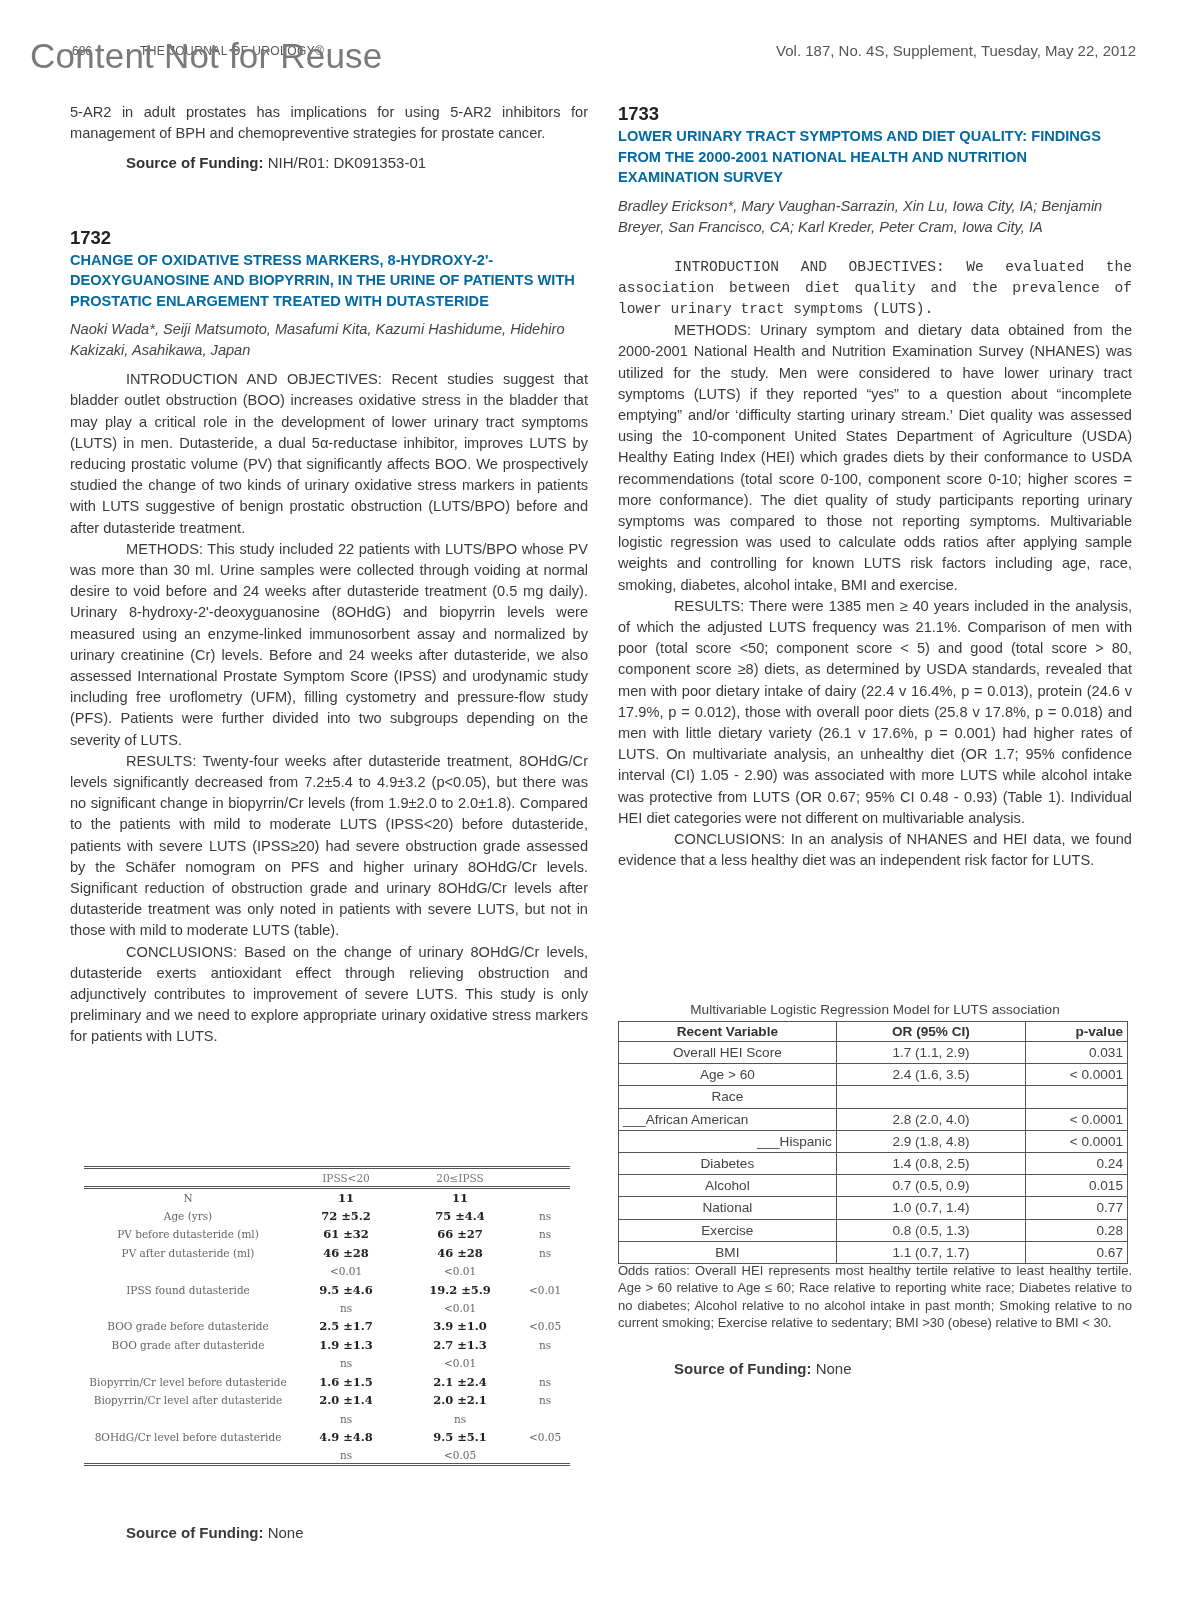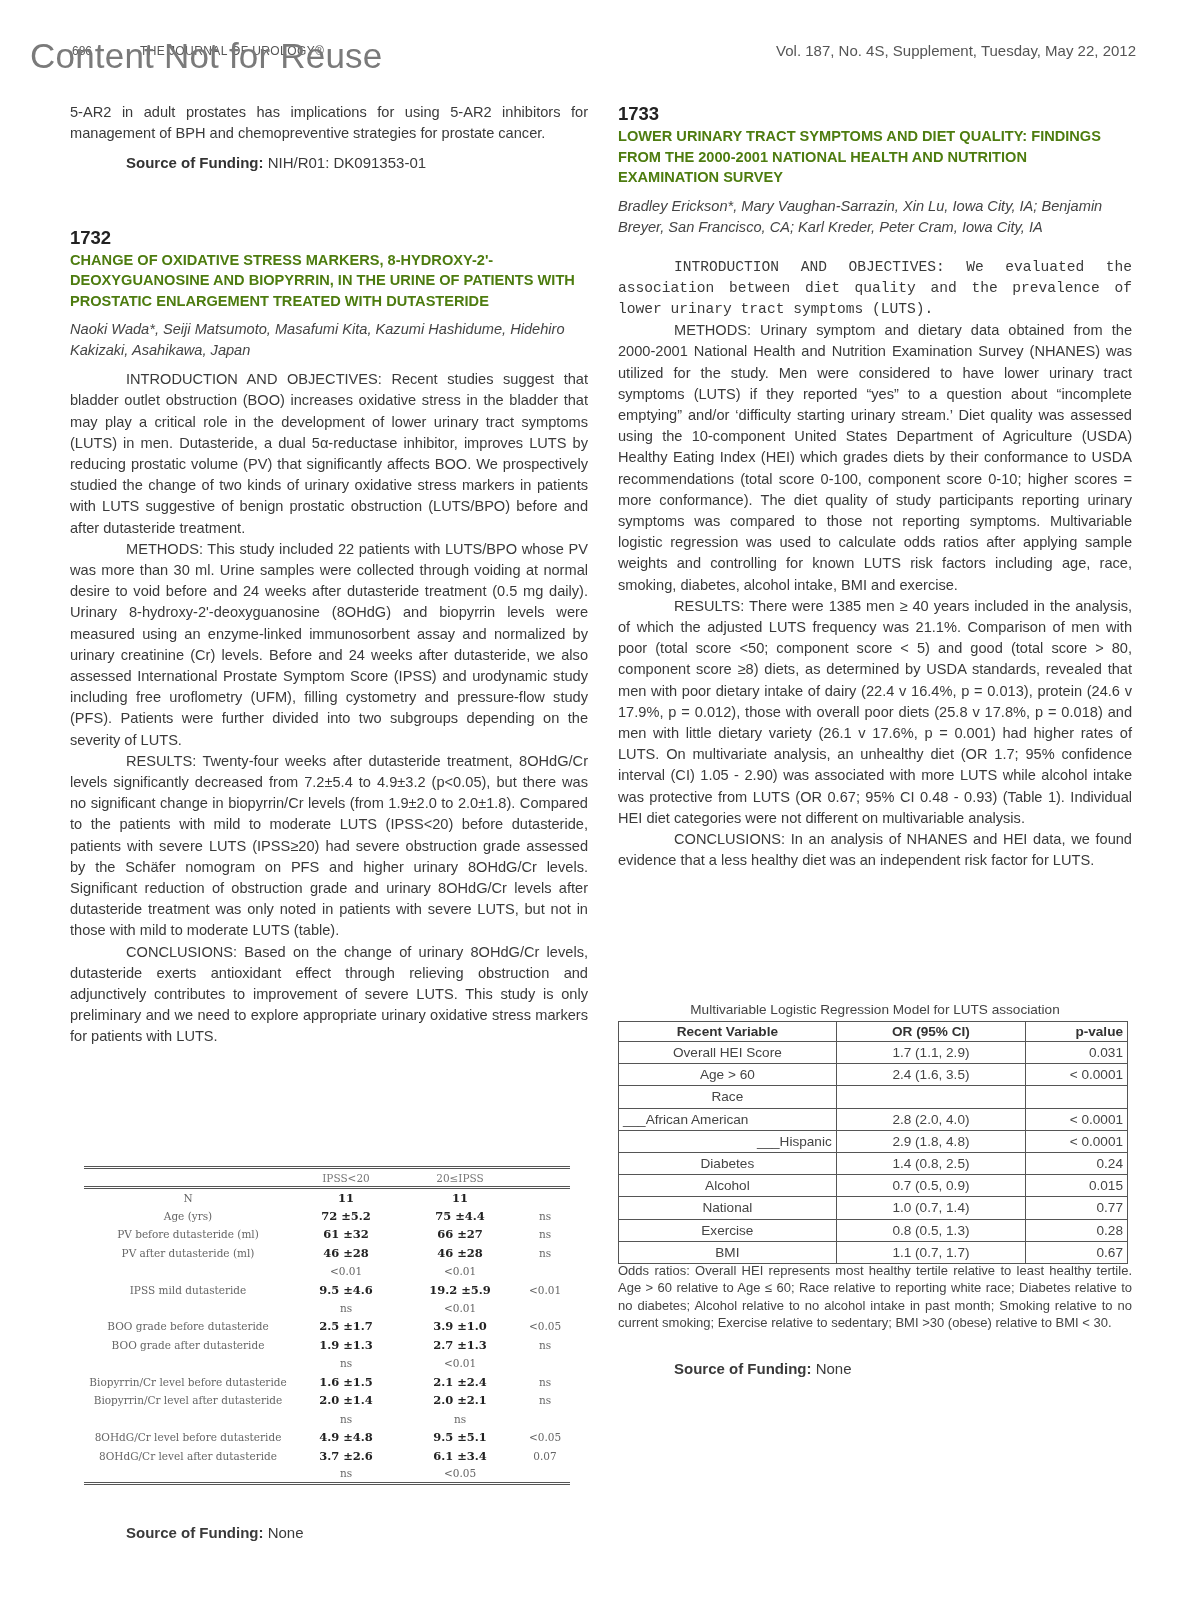"LOWER URINARY TRACT SYMPTOMS AND" .abs-title { color: #4d7c0f -> #0369a1 }
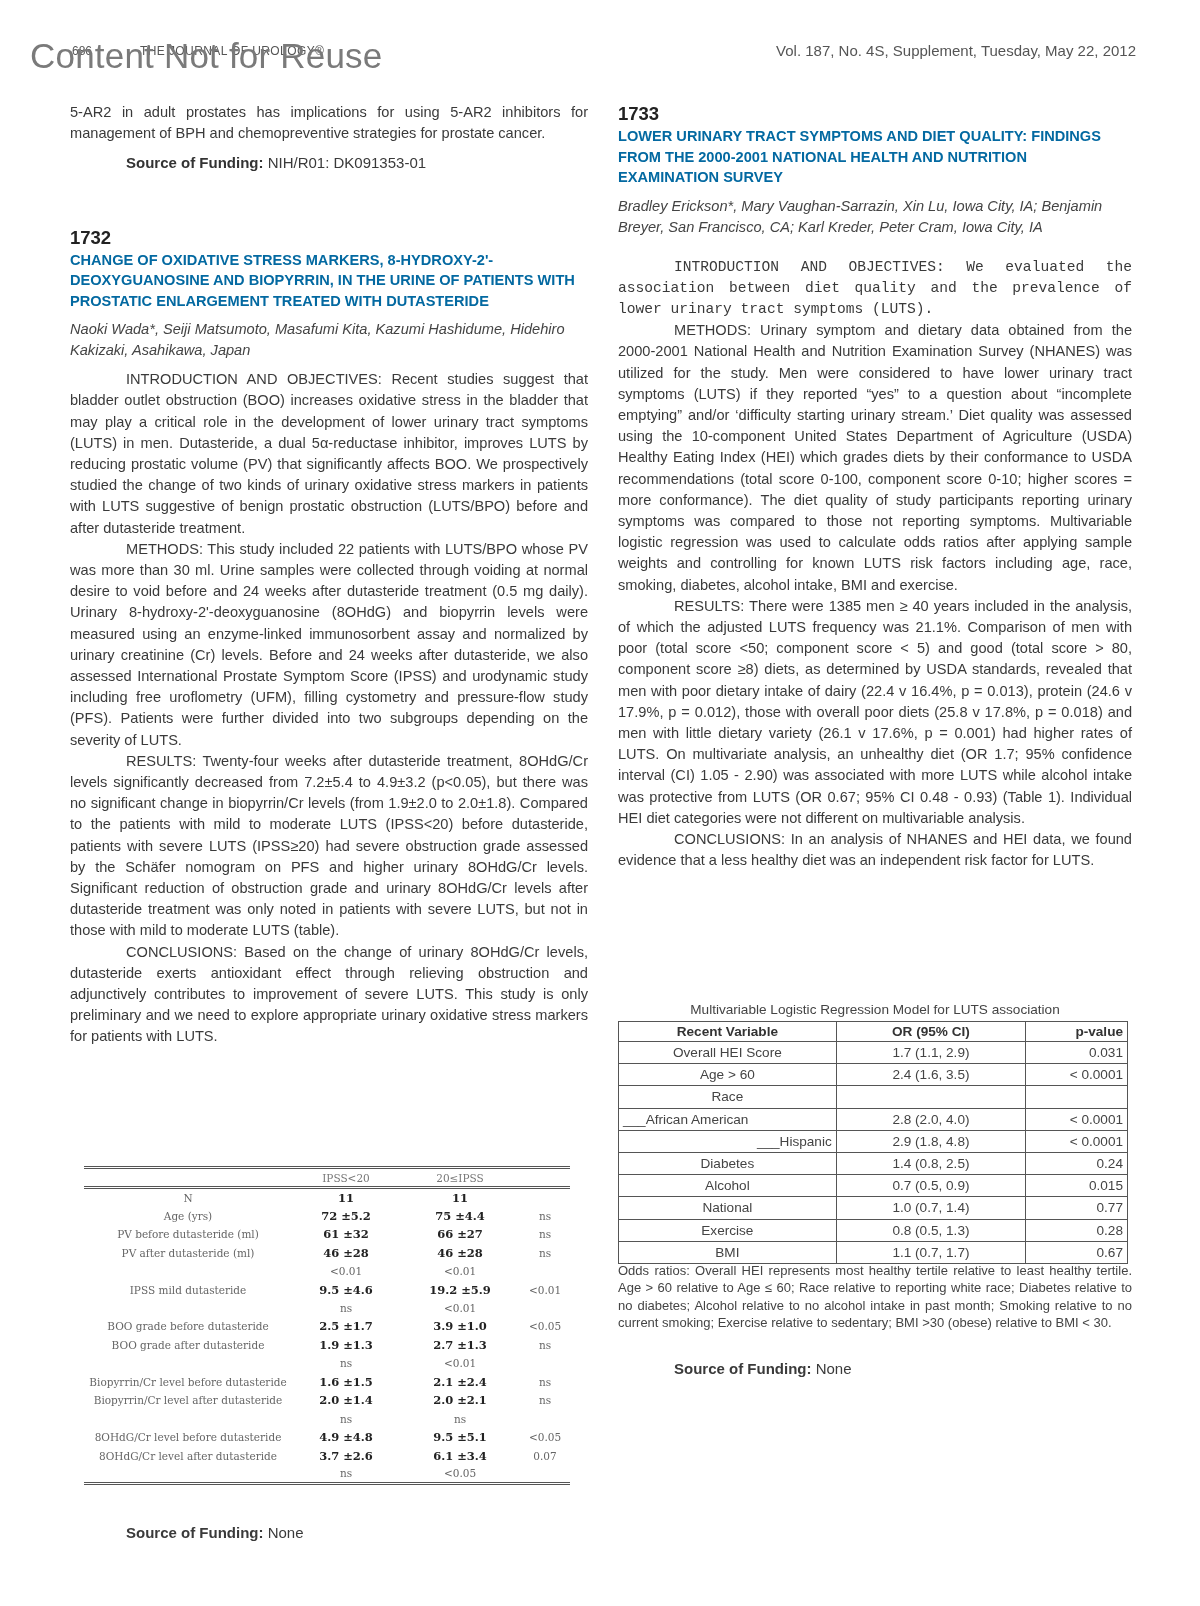"IPSS mild dutasteride" td.lbl { text: mild -> found }
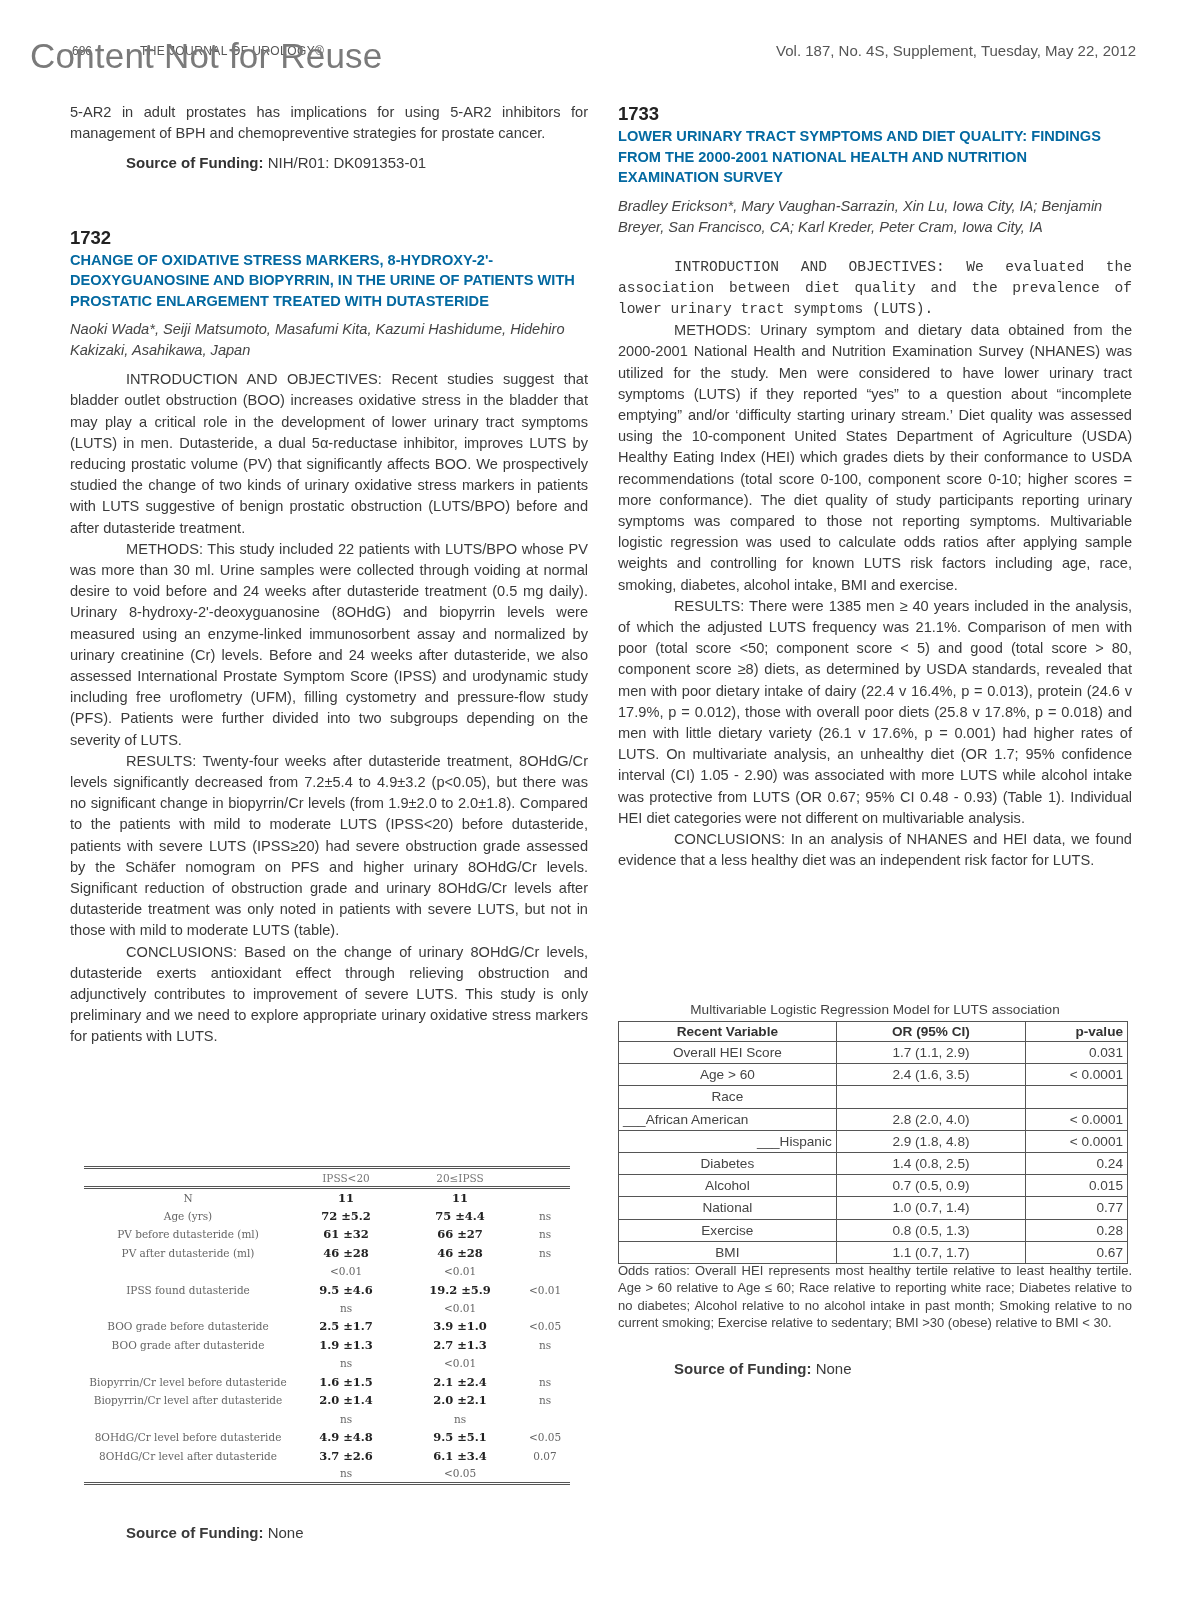"8OHdG/Cr level after dutasteride" tr { html: <tr> <td>8OHdG/Cr level after dutasteride</td> <td>3.7 ±2.6</td> <td>6.1 ±3.4</td> <td>0.07</td> </tr> -> none }
